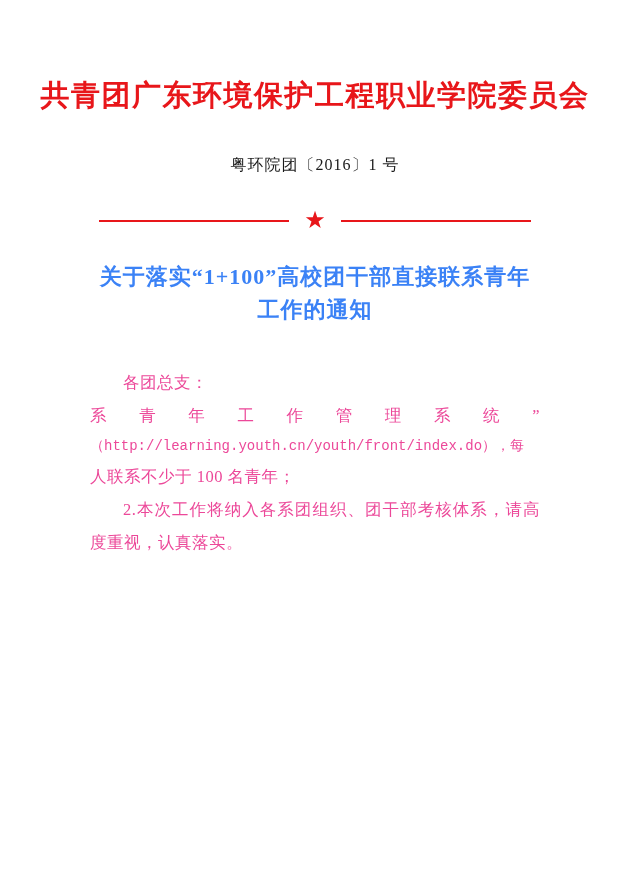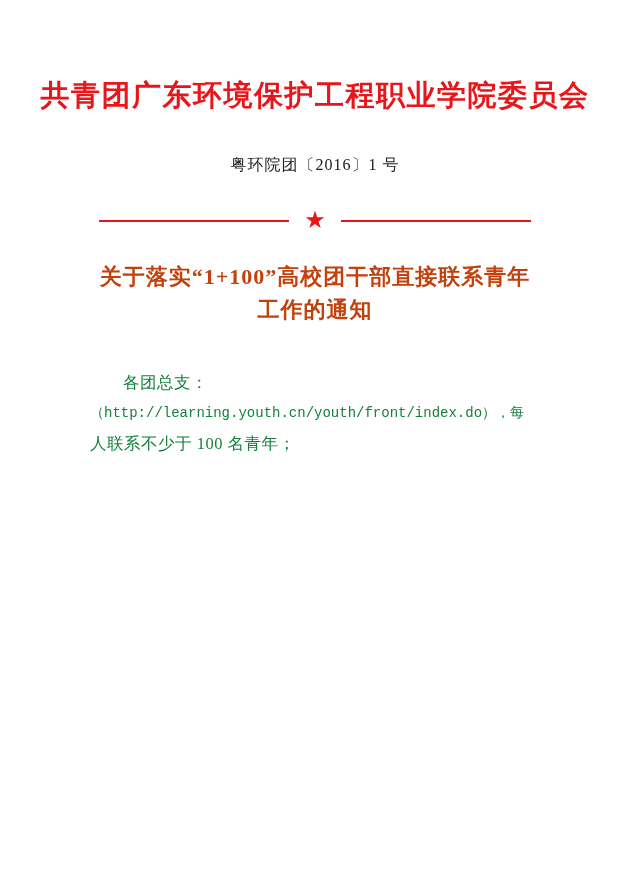"关于落实“1+100”高校团干部直接联系青年工作的通知" .doc-title { color: #c2410c -> #3b82f6 }
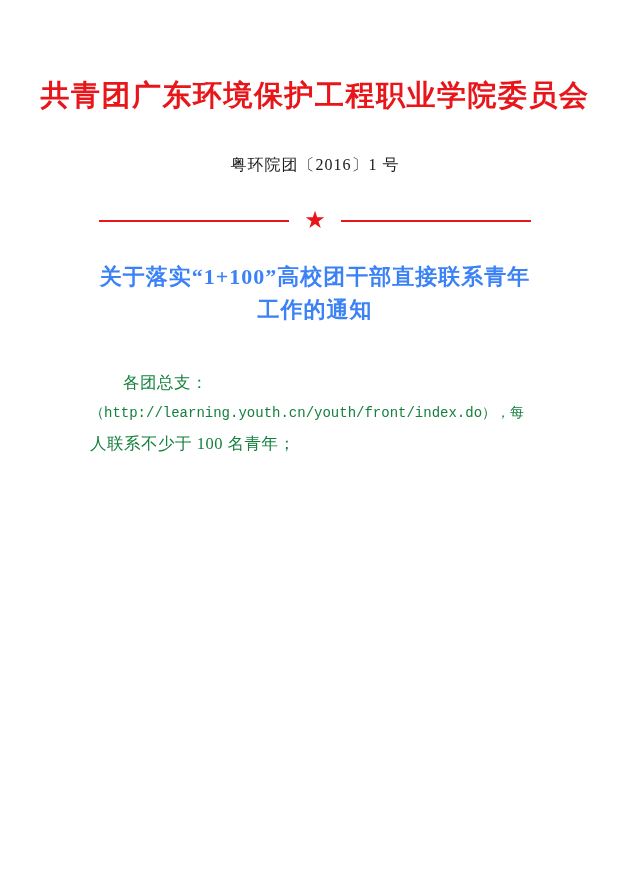"各团总支：" .body-block { color: #15803d -> #ec4899 }
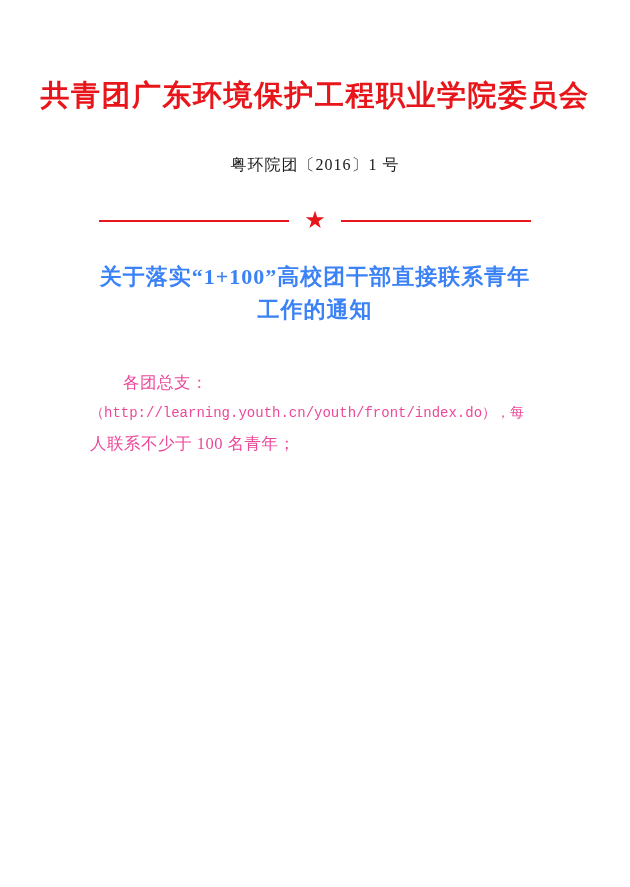"系青年工作管理系统”" p.para { html: none -> <p>系青年工作管理系统”</p> }
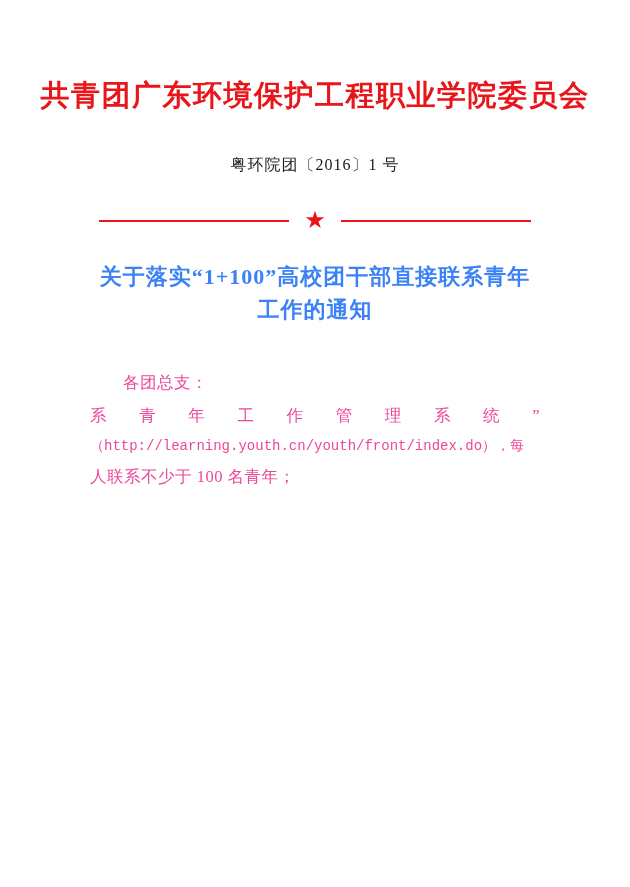"2.本次工作将纳入各系团组织、团干部考核体系，请高度重视，认真落实。" p.para { html: none -> <p>2.本次工作将纳入各系团组织、团干部考核体系，请高度重视，认真落实。</p> }
